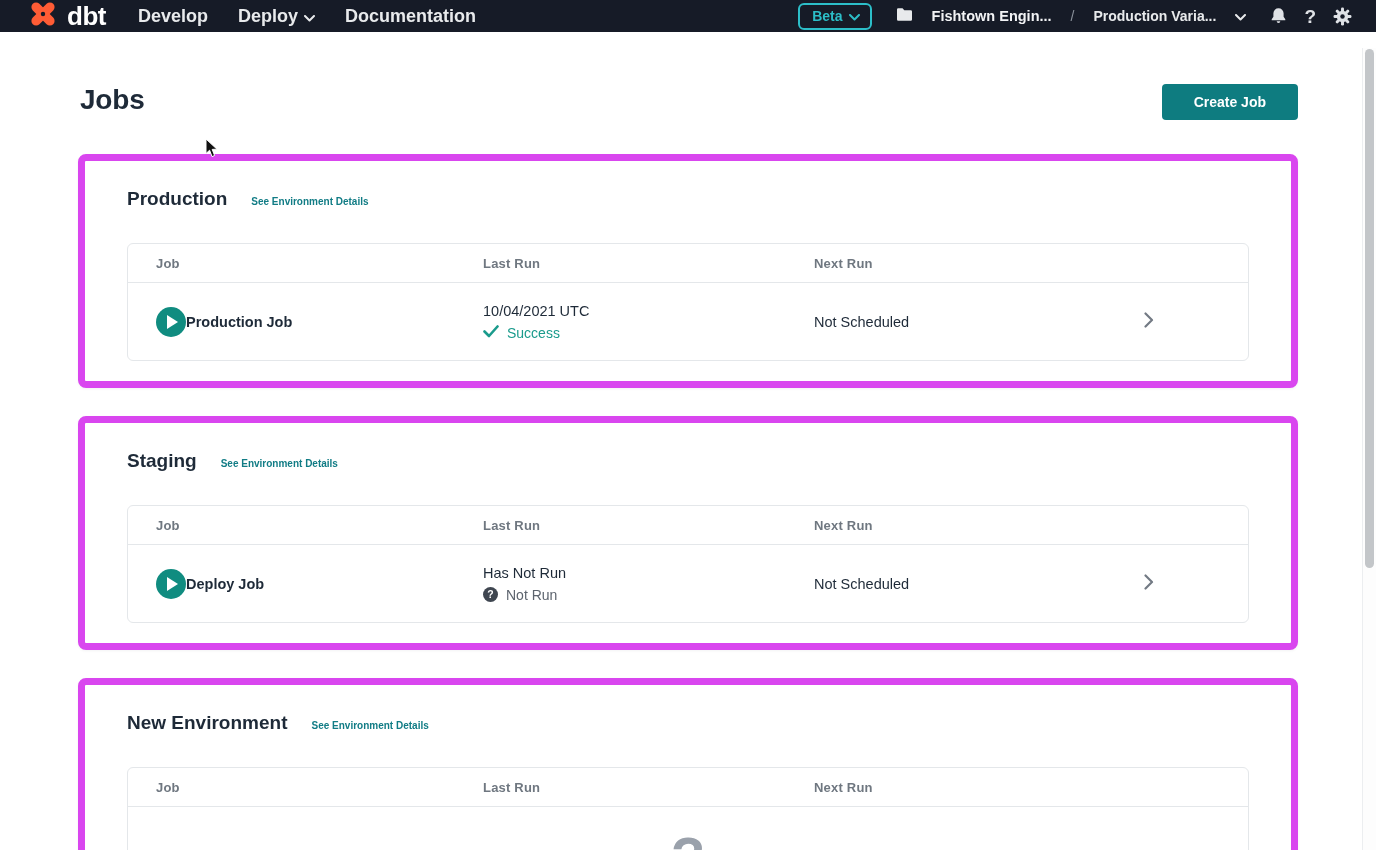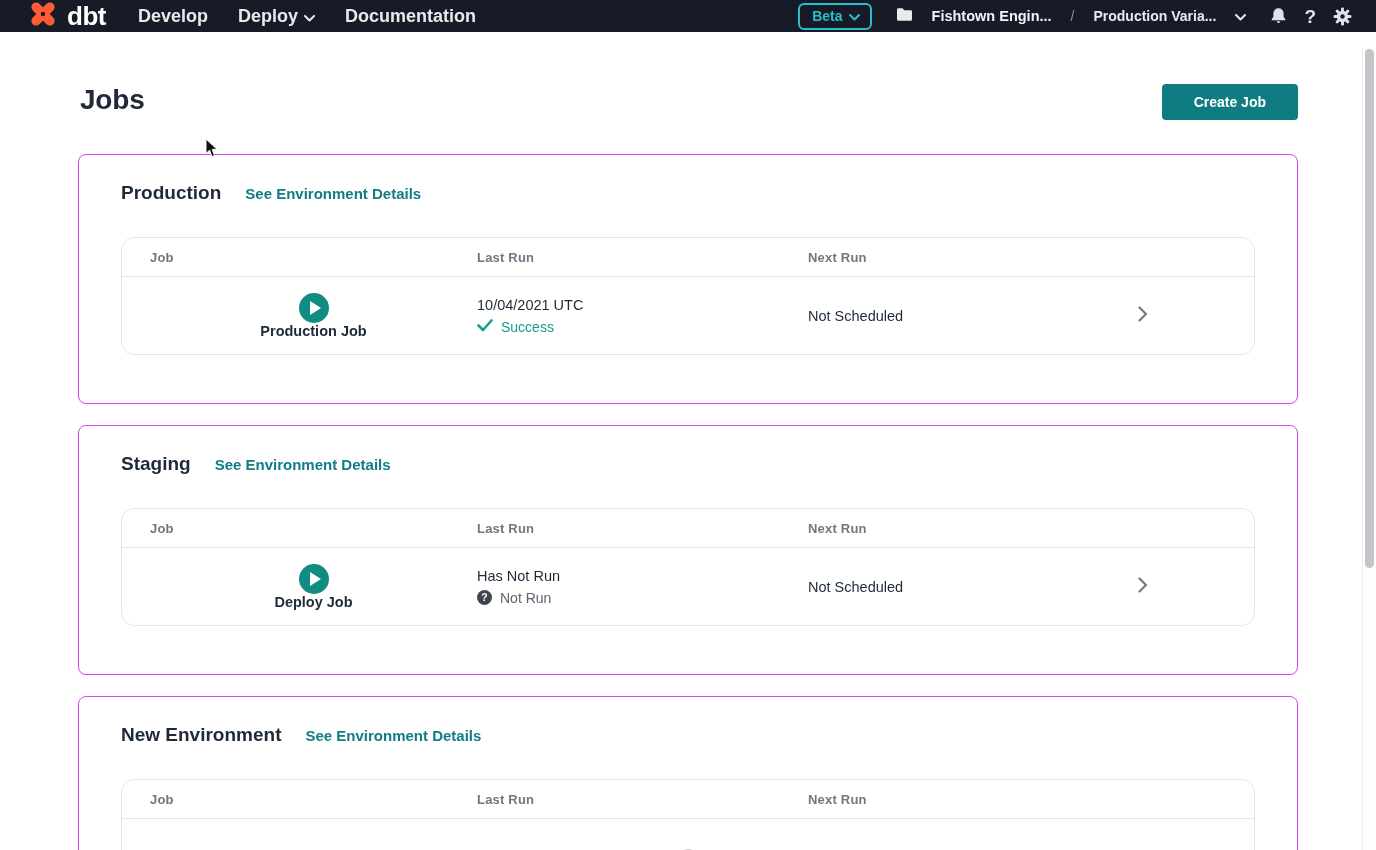"Production" .card { border: 1px solid #d946ef -> 7px solid #d946ef; margin-bottom: 21px -> 28px; padding: 27px 42px 48px 42px -> 27px 42px 20px 42px }
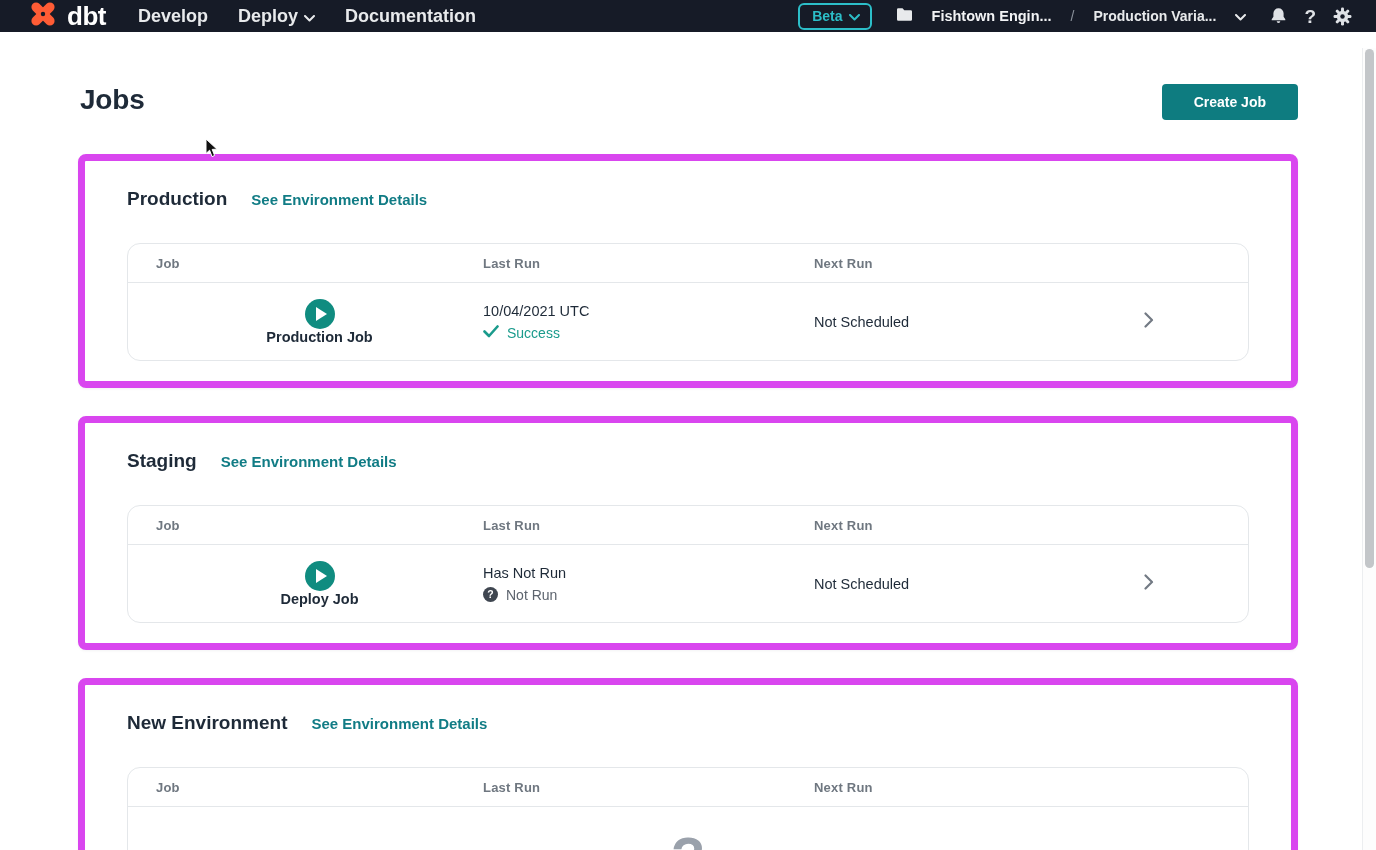"See Environment Details" .env-link { font-size: 15px -> 10px }
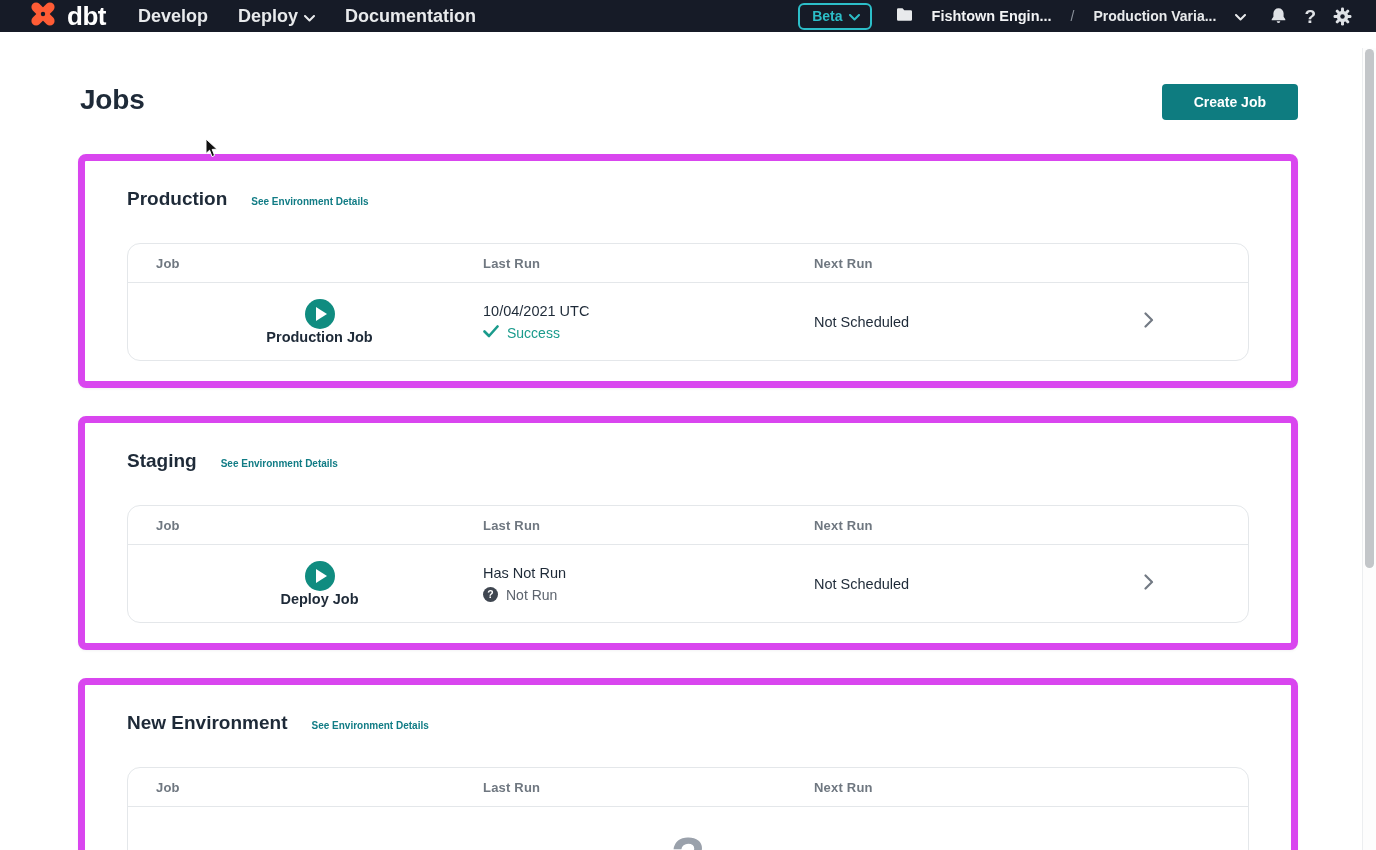"Job" .jtable { border-radius: 13px -> 6px }
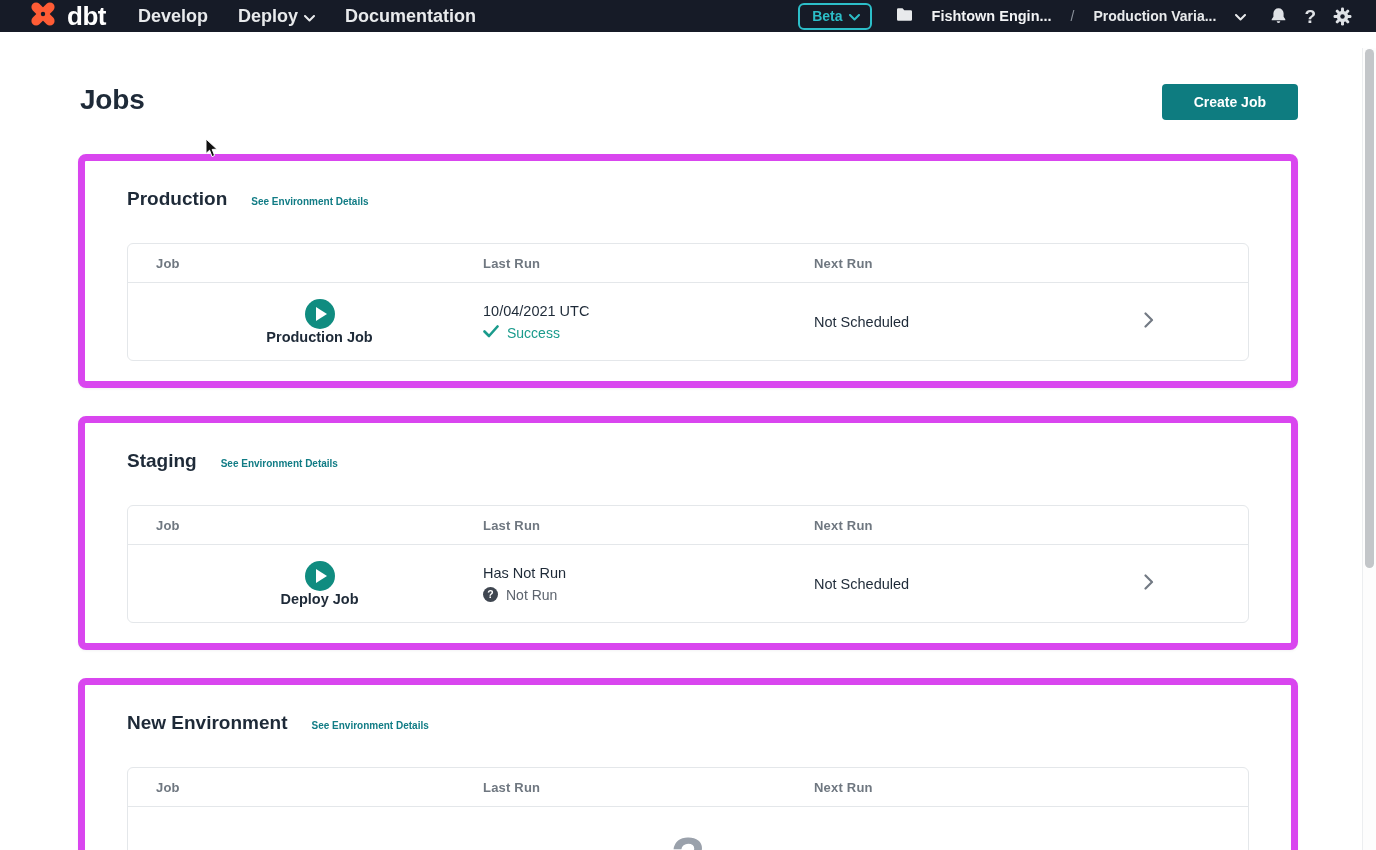"Production Job" .job-cell { flex-direction: column -> none }
